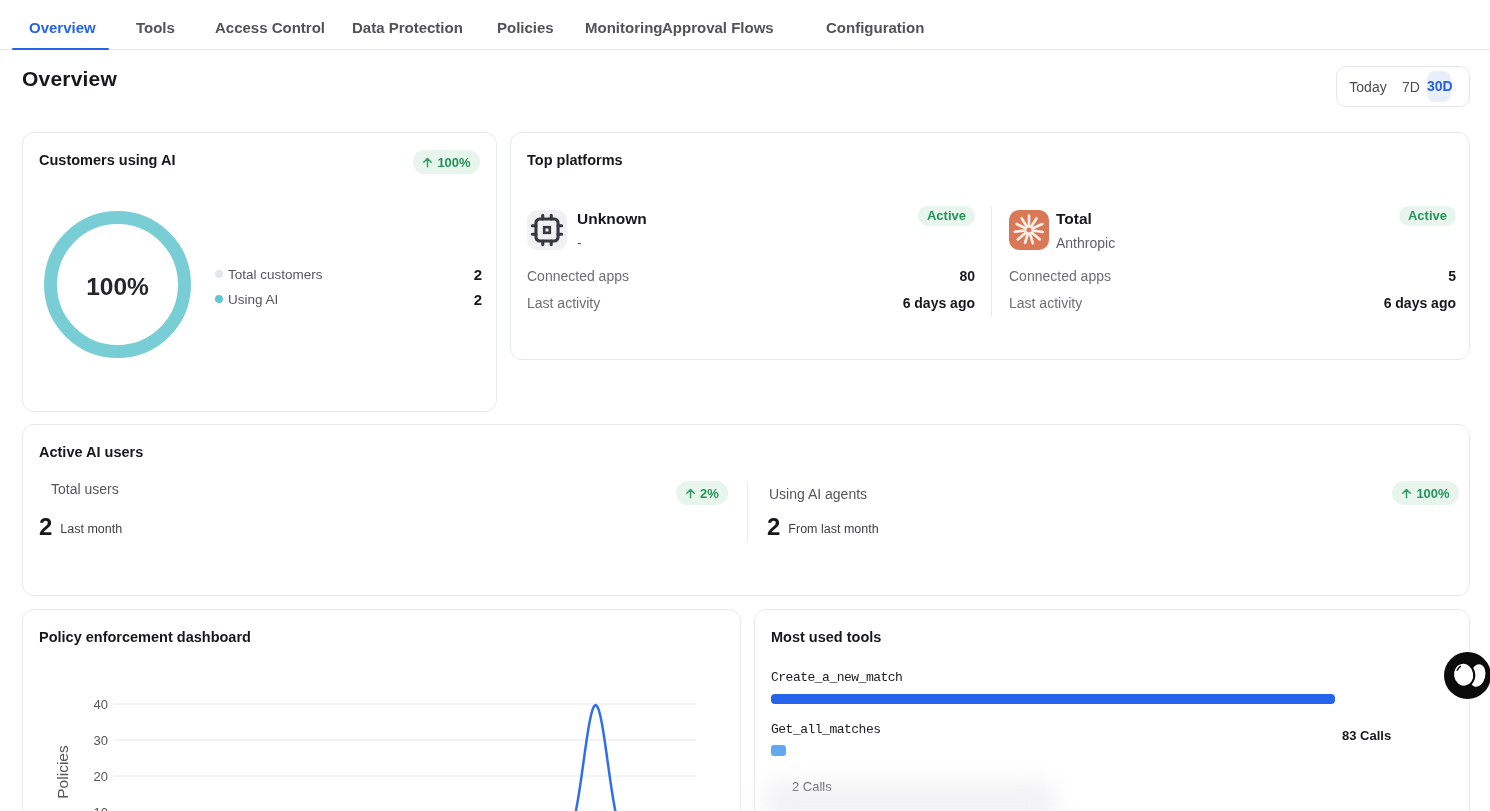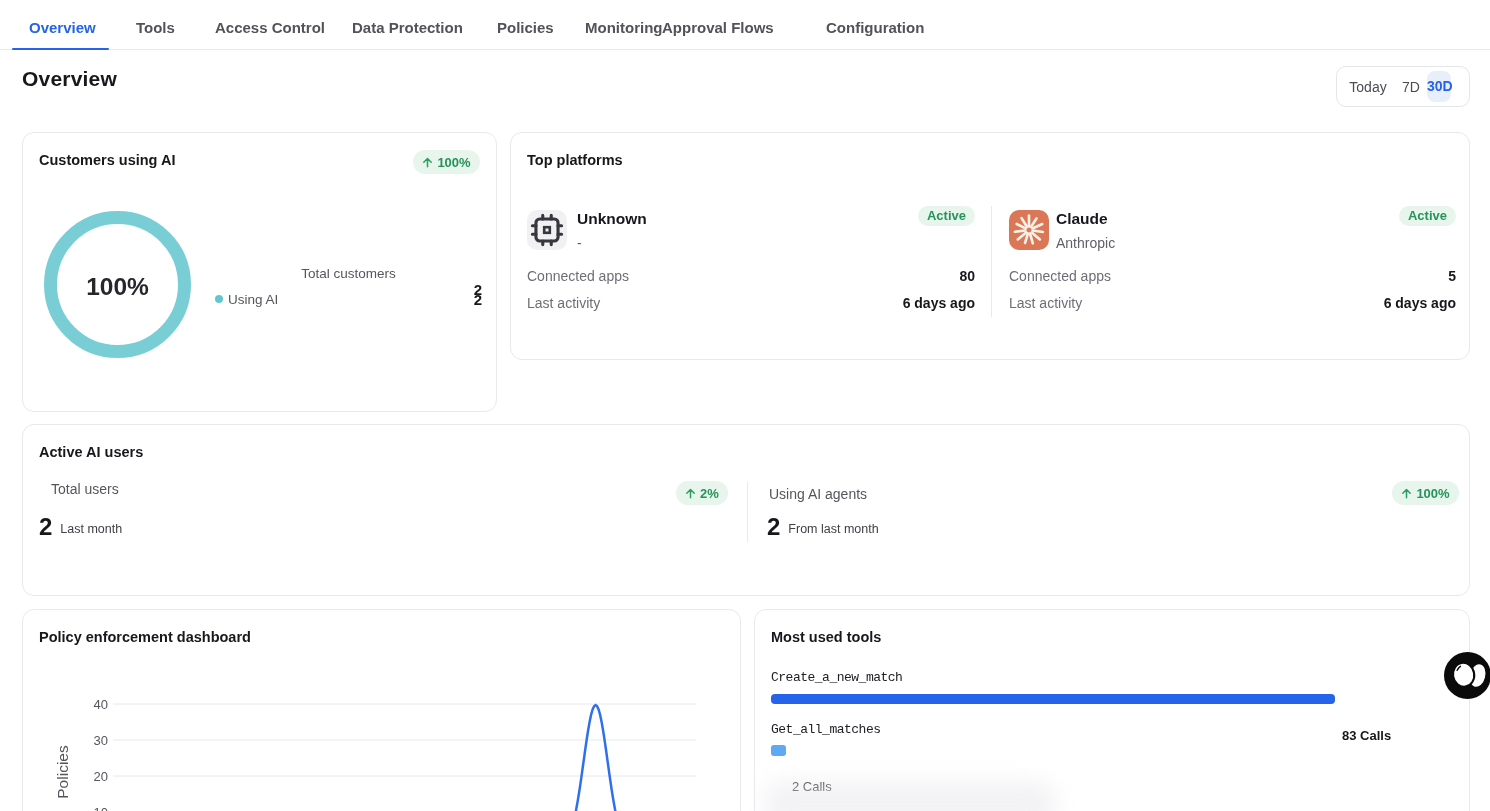"Claude" div.plat-name { text: Claude -> Total }
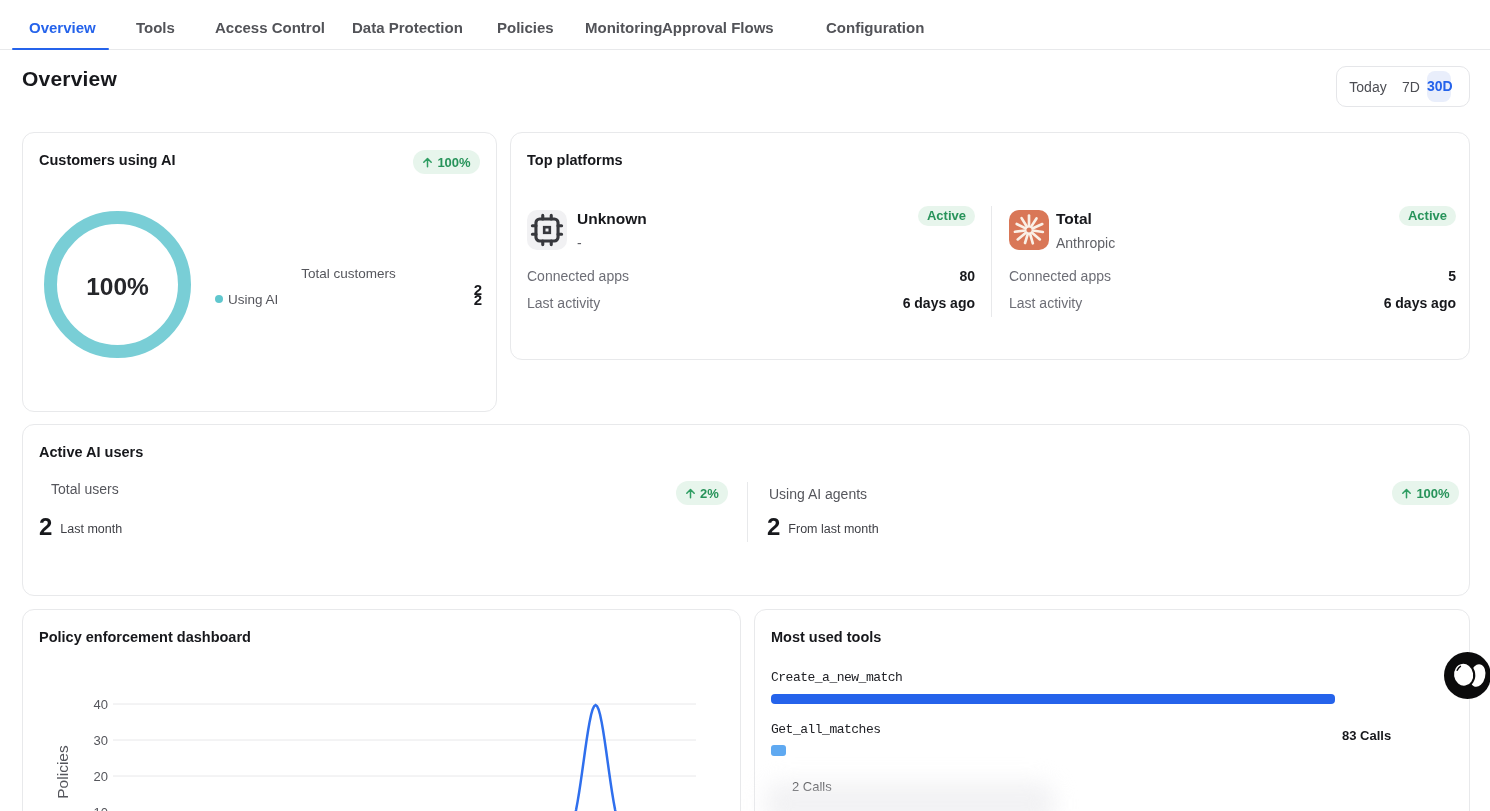"Total customers" div.leg-row { flex-direction: column -> none }
